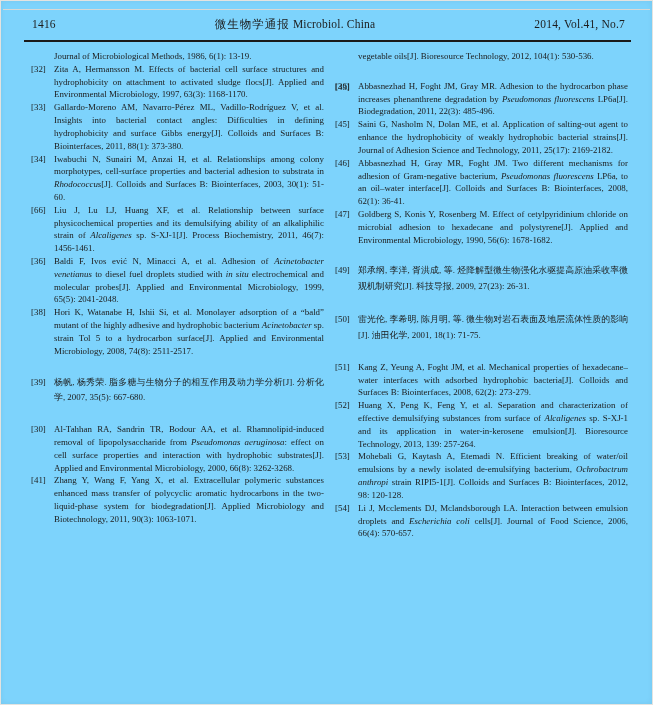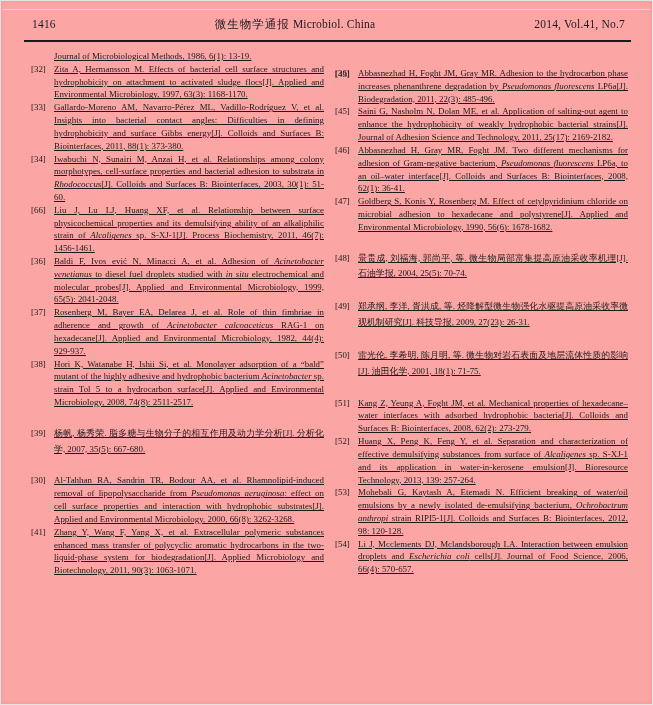"1416" .page { background: #fca5a5 -> #7dd3fc }
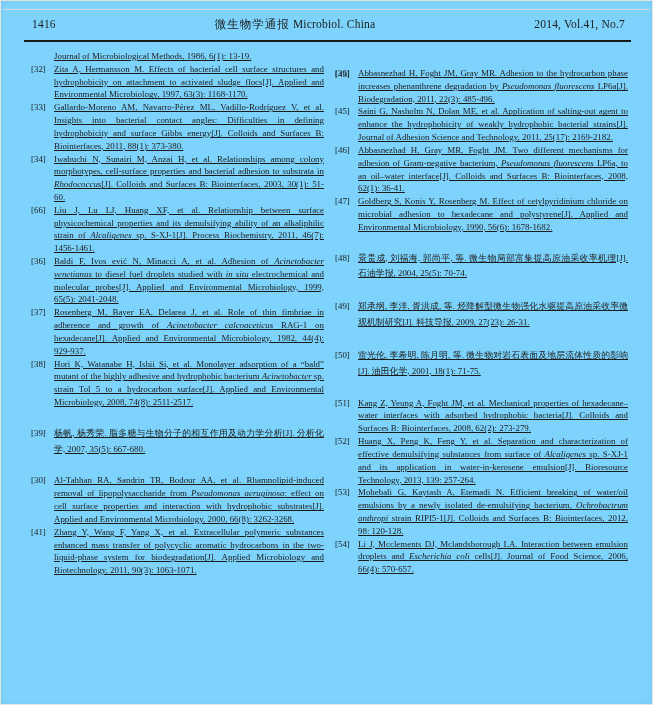"Journal of Microbiological Methods," .ref { text-decoration: underline -> none }
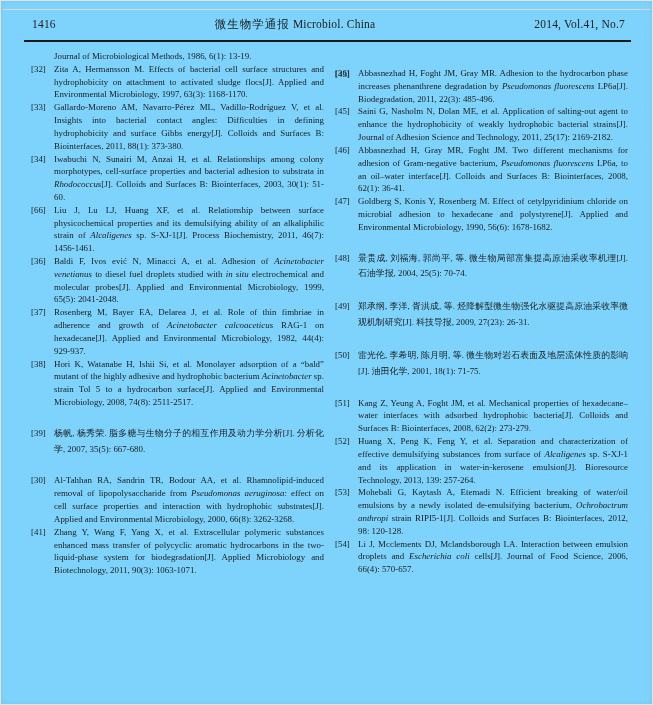"vegetable oils[J]. Bioresource" div.ref { html: none -> <div><span>vegetable oils[J]. Bioresource Technology, 2012, 104(1): 530-536.</span></div> }
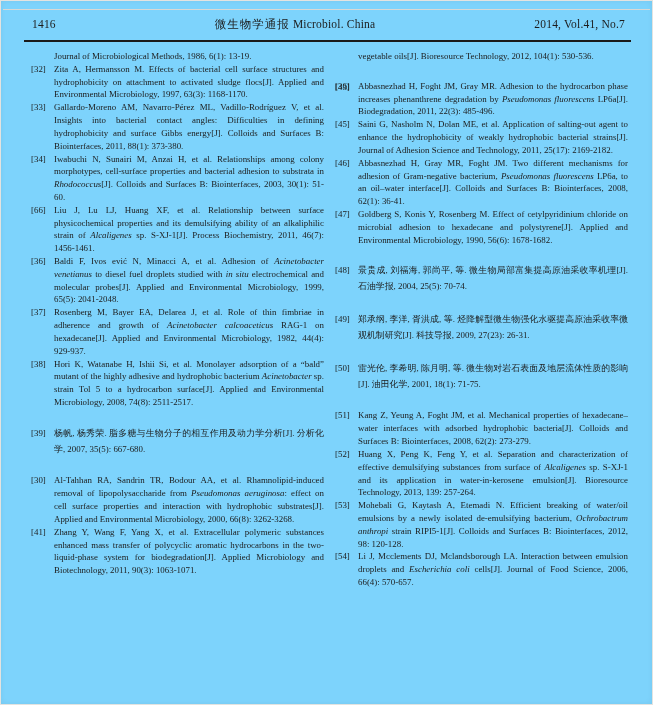"[48]" div.ref { html: <div><span>[48]</span><span>景贵成, 刘福海, 郭尚平, 等. 微生物局部富集提高原油采收率机理[J]. 石油学报, 2004, 25(5): 70-74.</span></div> -> none }
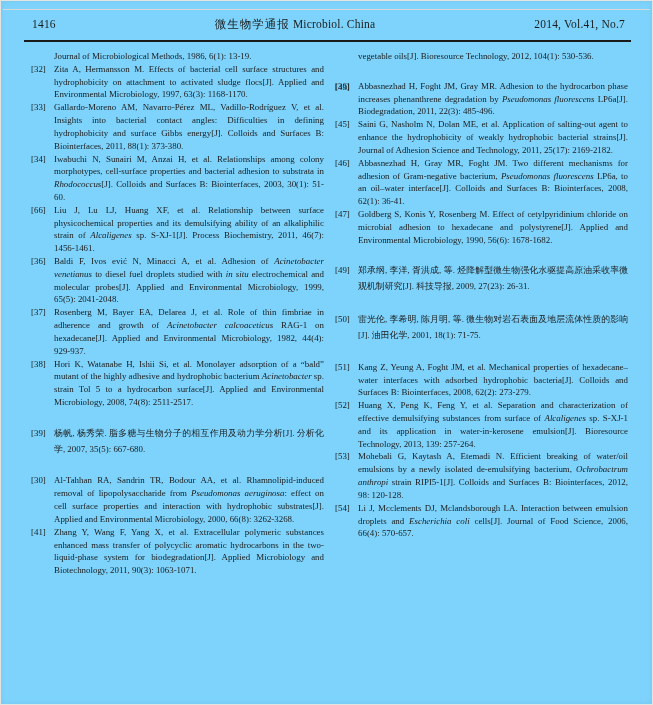"[37]" div.ref { html: <div><span>[37]</span><span>Rosenberg M, Bayer EA, Delarea J, et al. Role of thin fimbriae in adherence and growth of <em>Acinetobacter calcoaceticus</em> RAG-1 on hexadecane[J]. Applied and Environmental Microbiology, 1982, 44(4): 929-937.</span></div> -> none }
